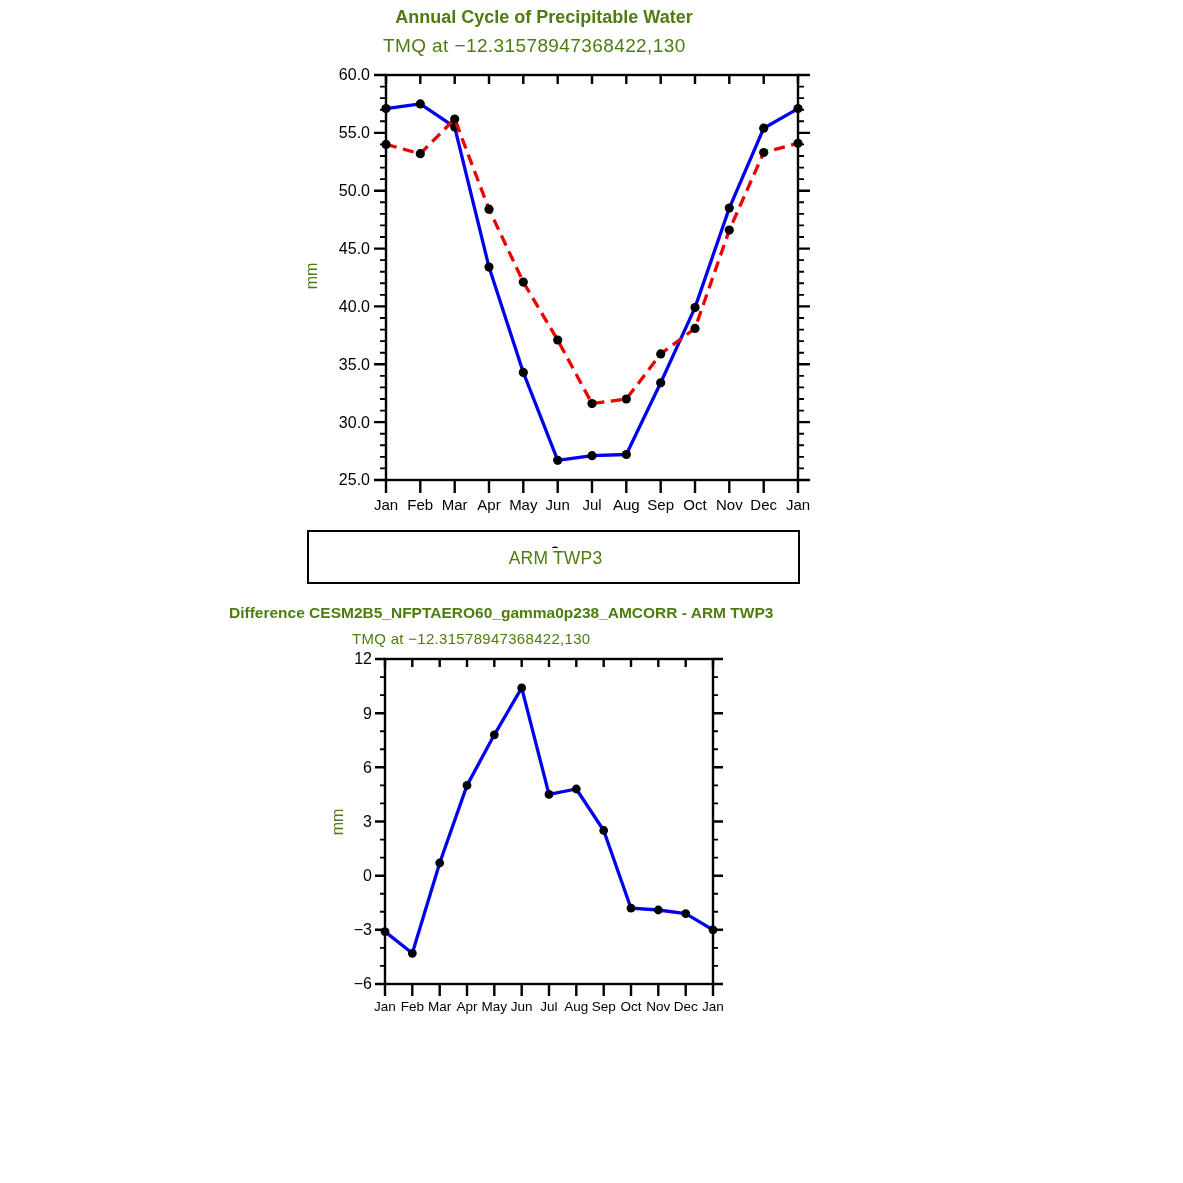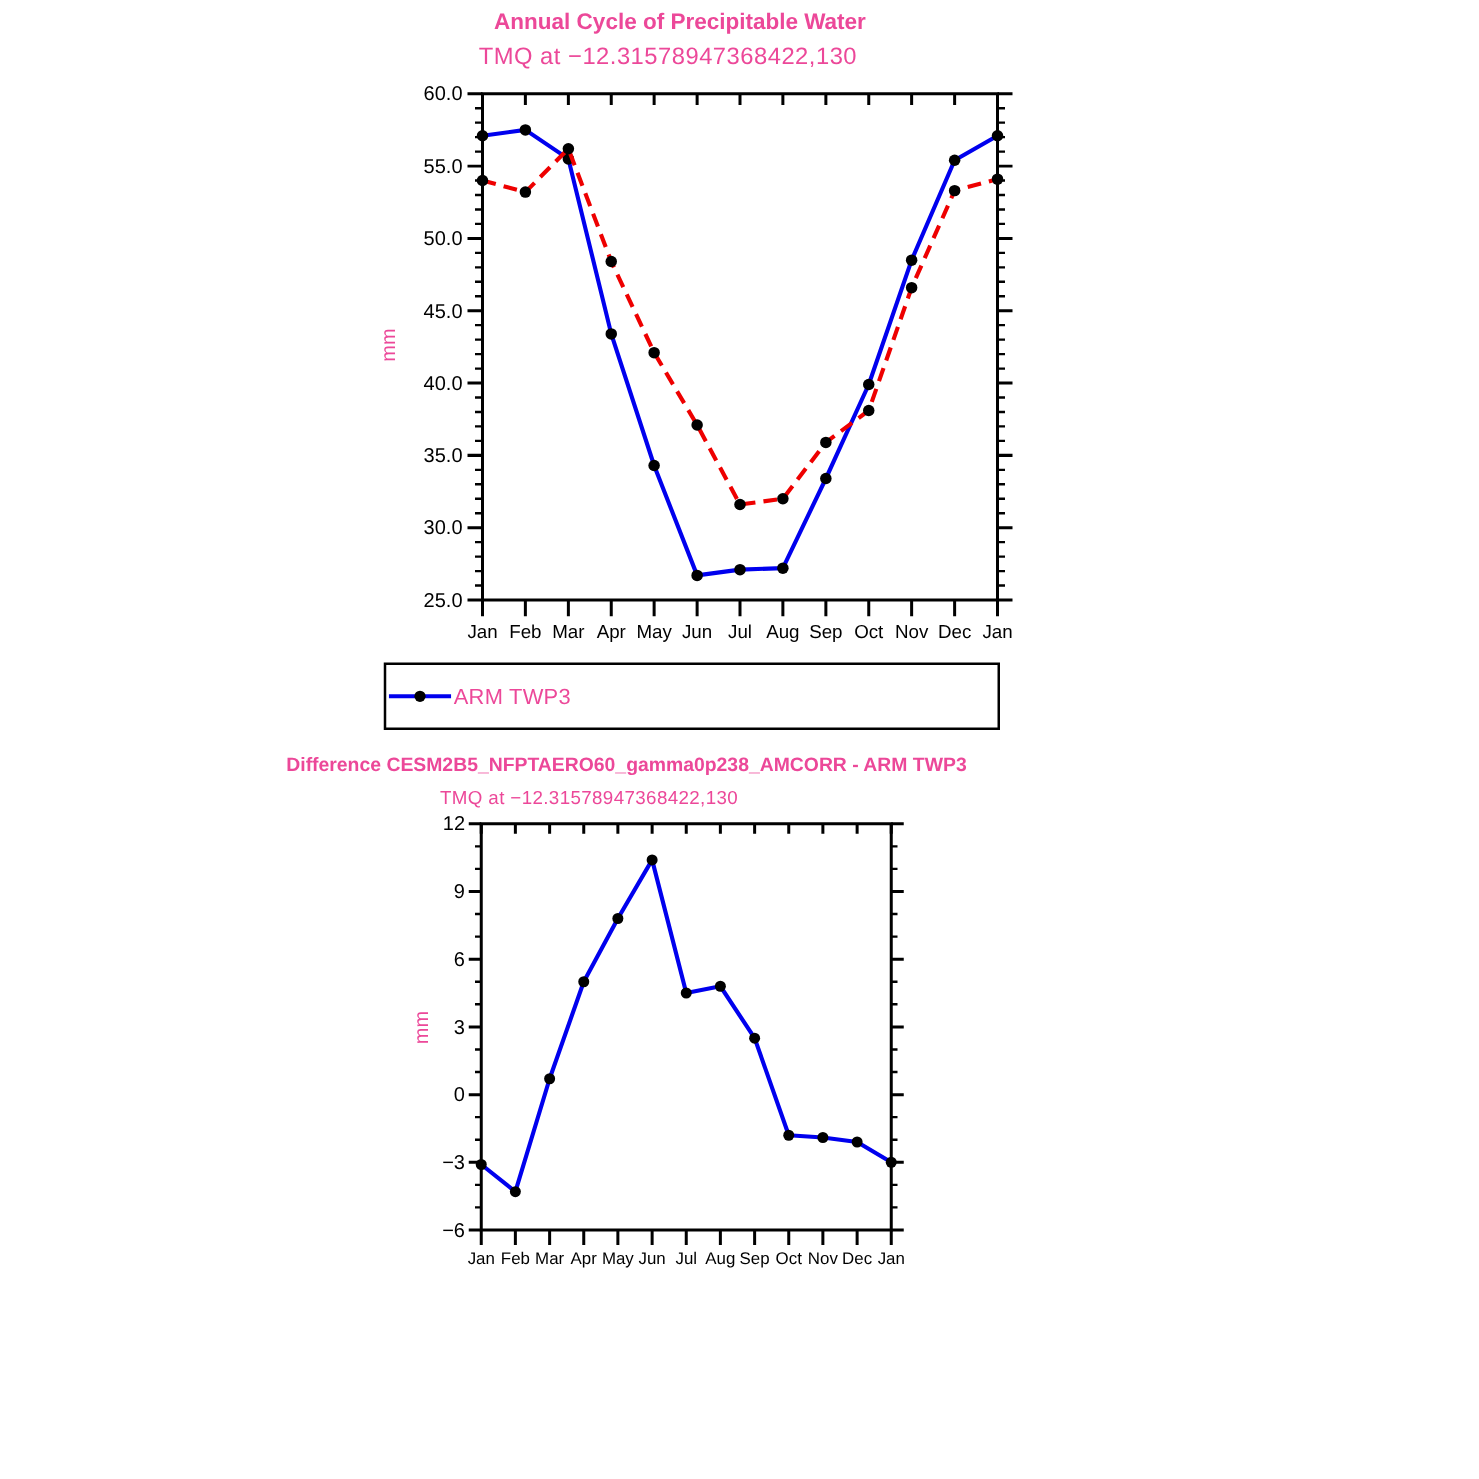"Annual Cycle of Precipitable Water" #canvas { color: #ec4899 -> #4d7c0f }
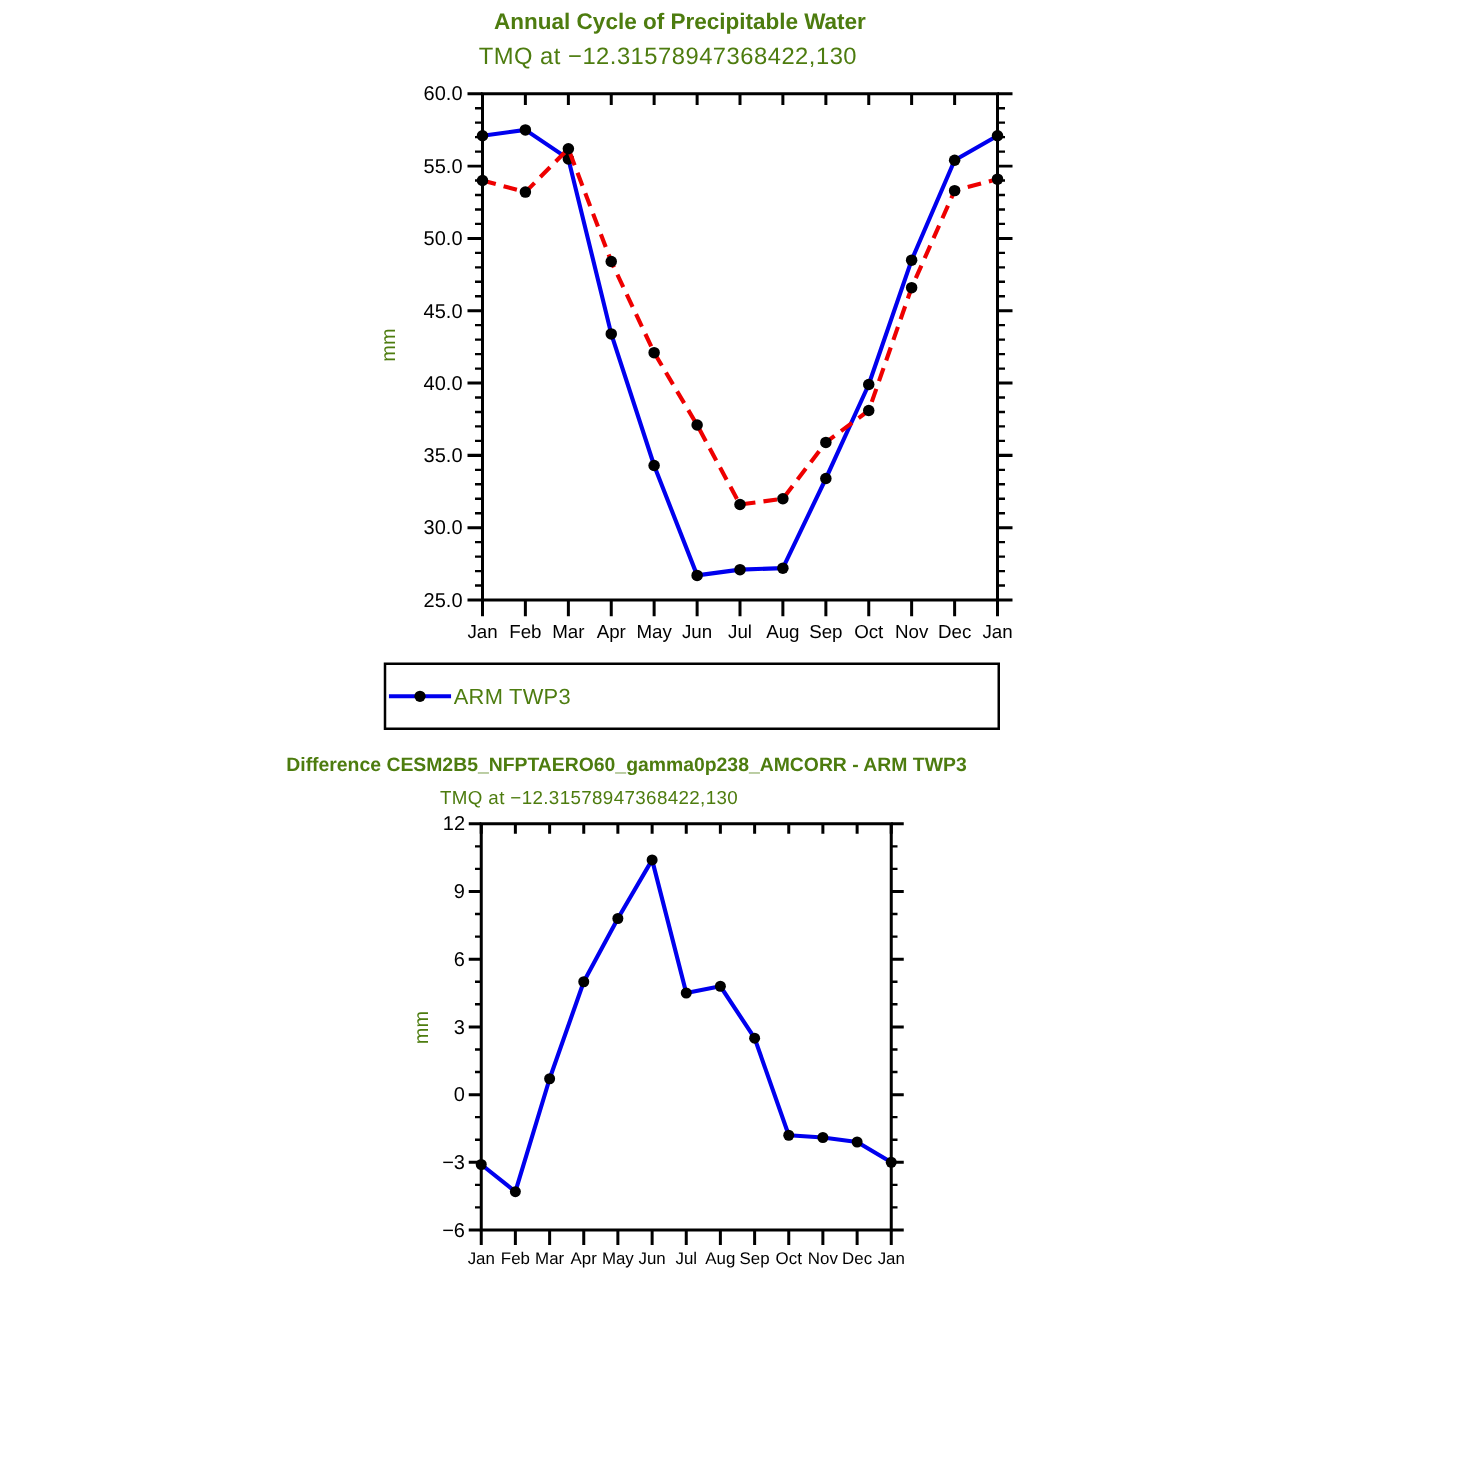"ARM TWP3" .legend-row { flex-direction: none -> column }
